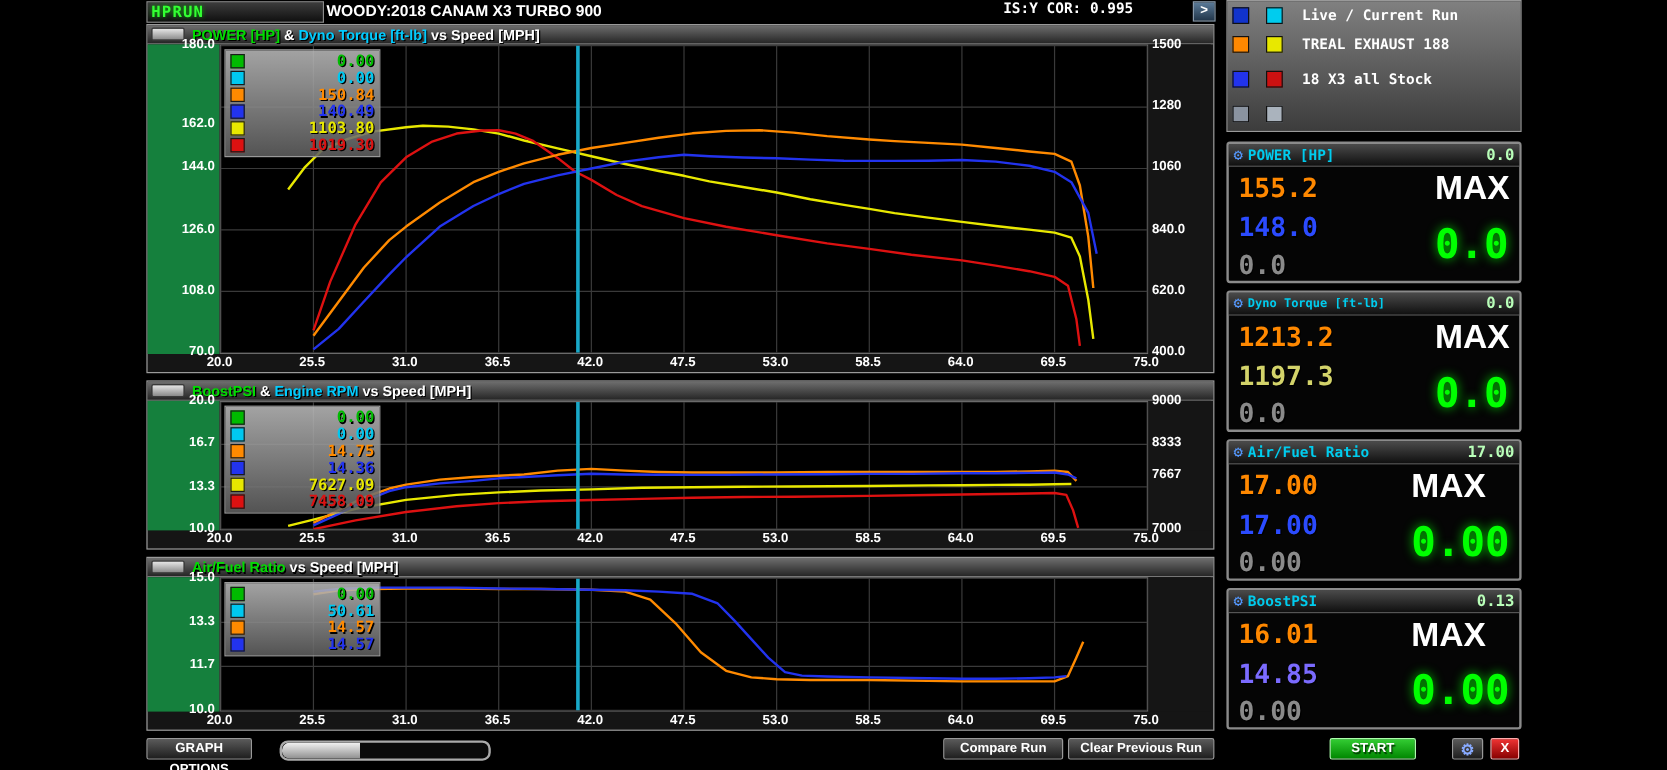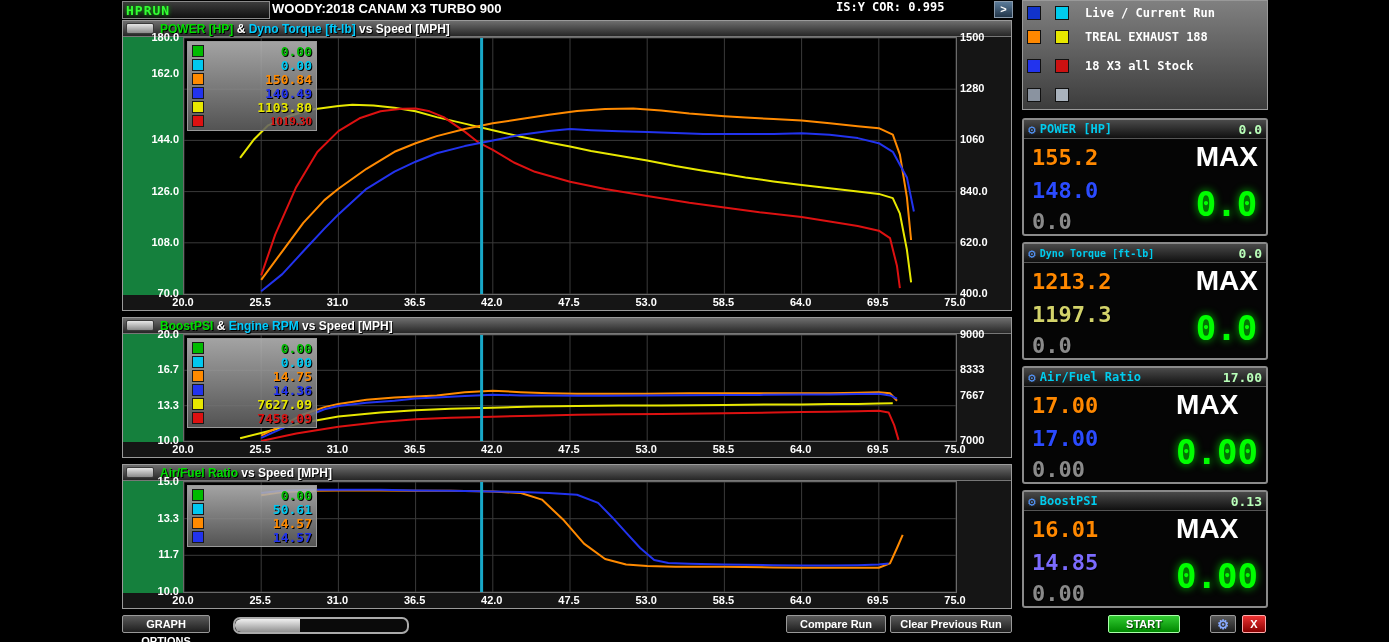"162.0" div.ytick { top: 30px -> 60px }
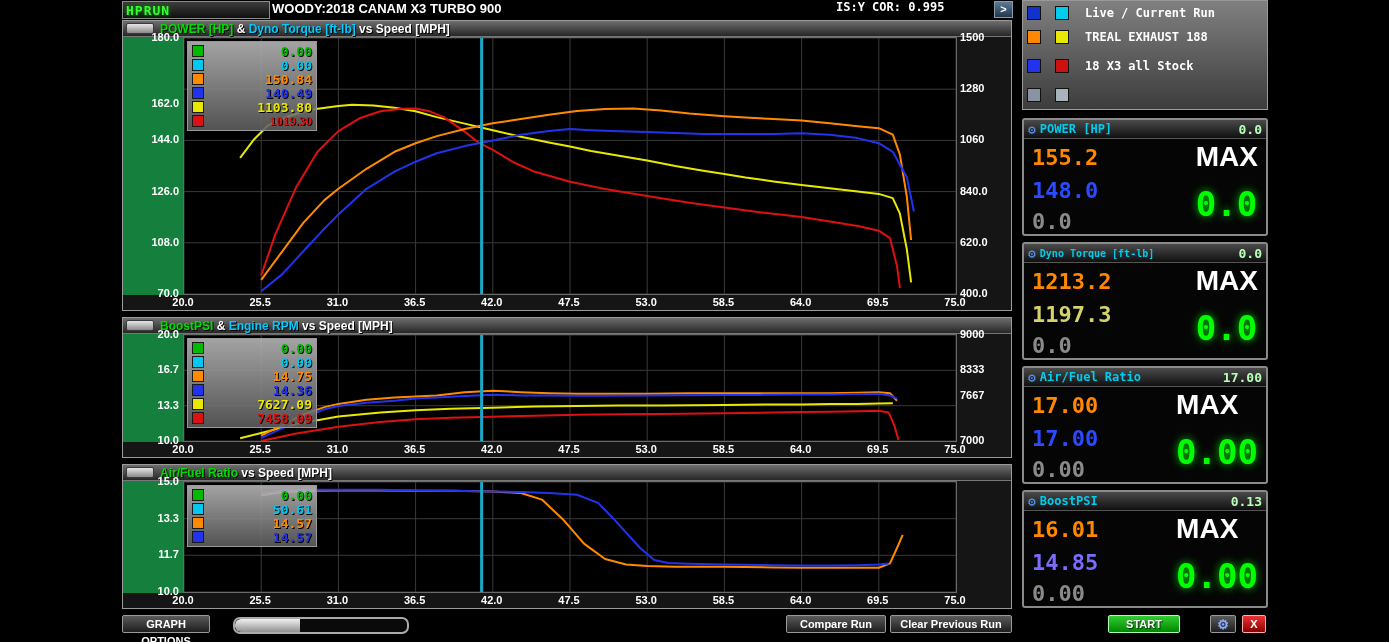"1019.30" span.lg-val { font-family: Liberation Serif, serif -> none }
